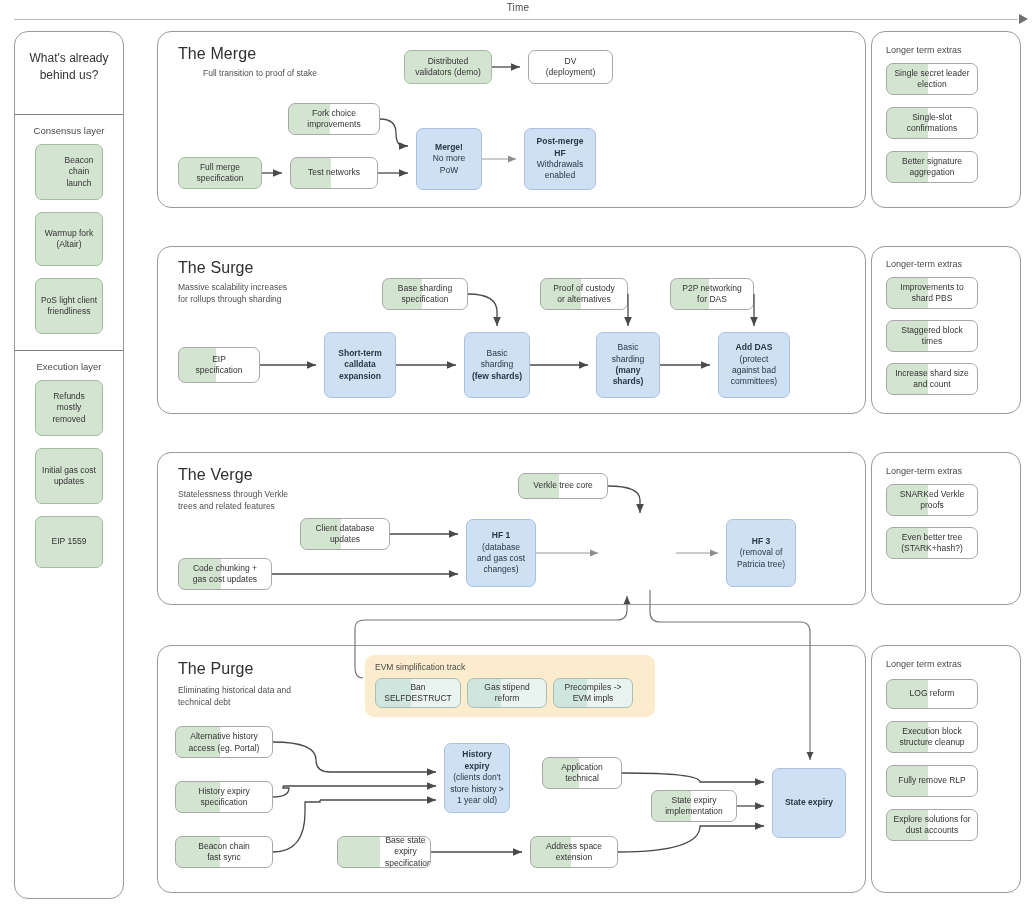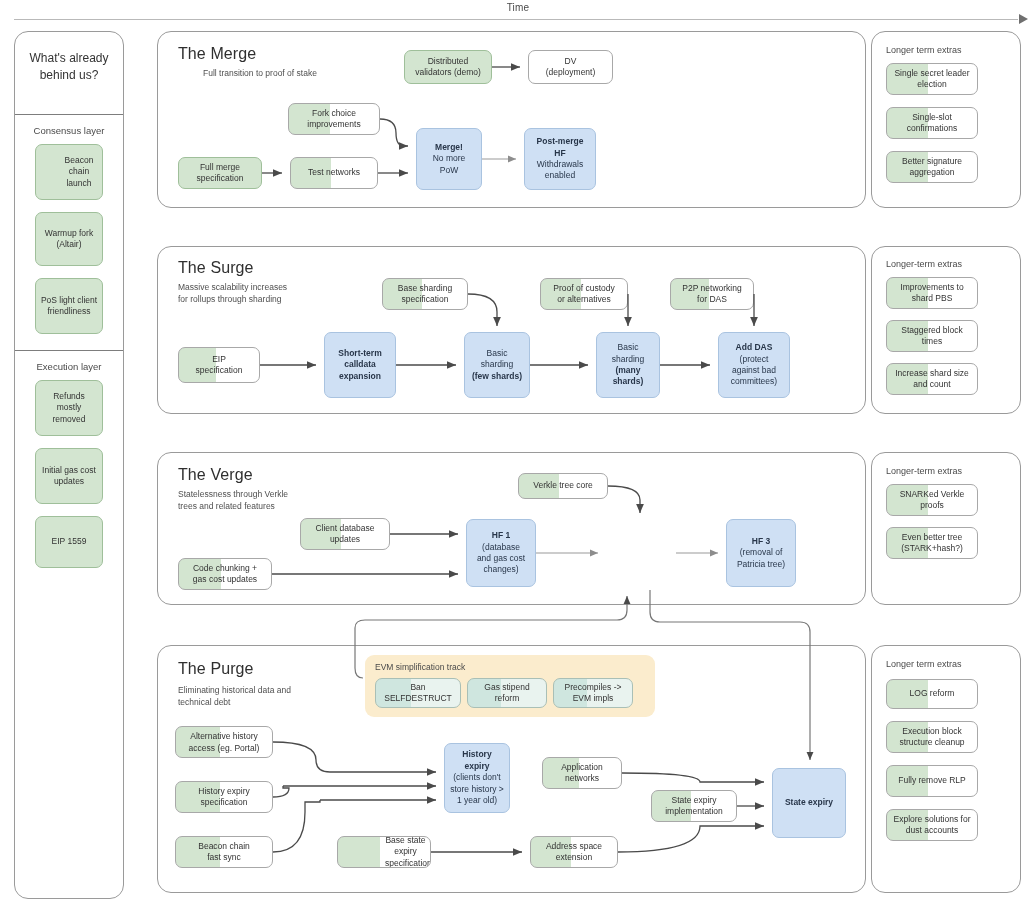"networks" b { text: networks -> technical }
